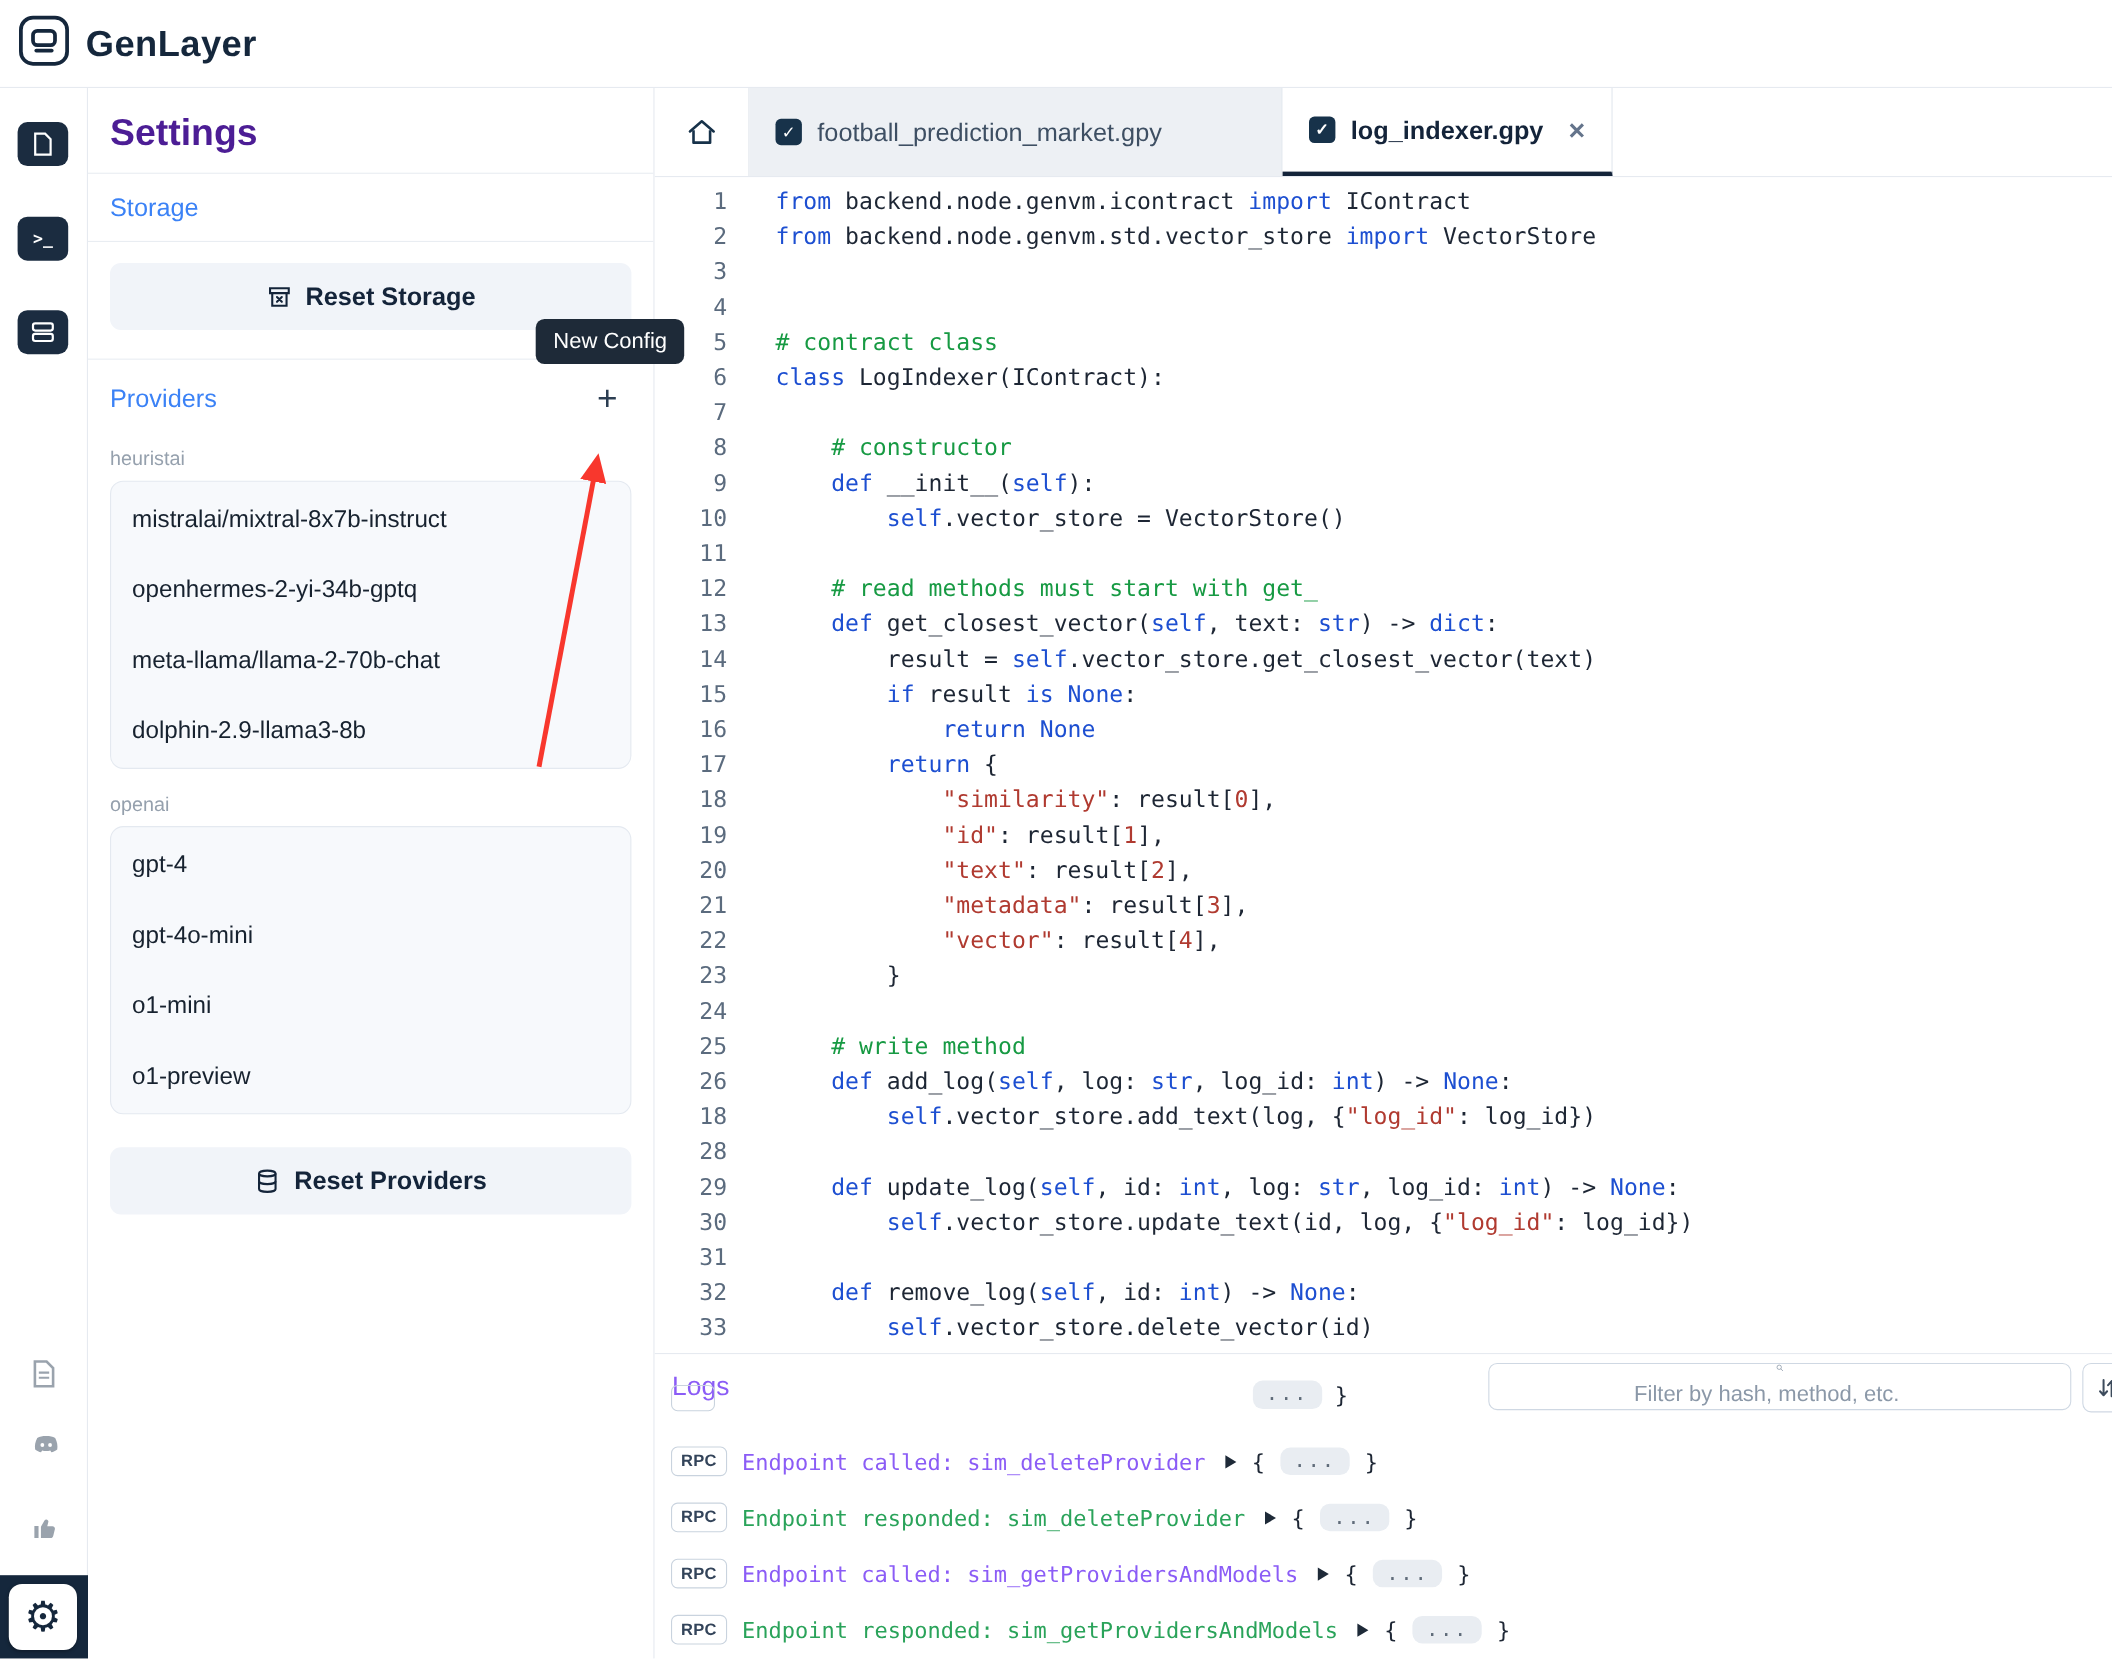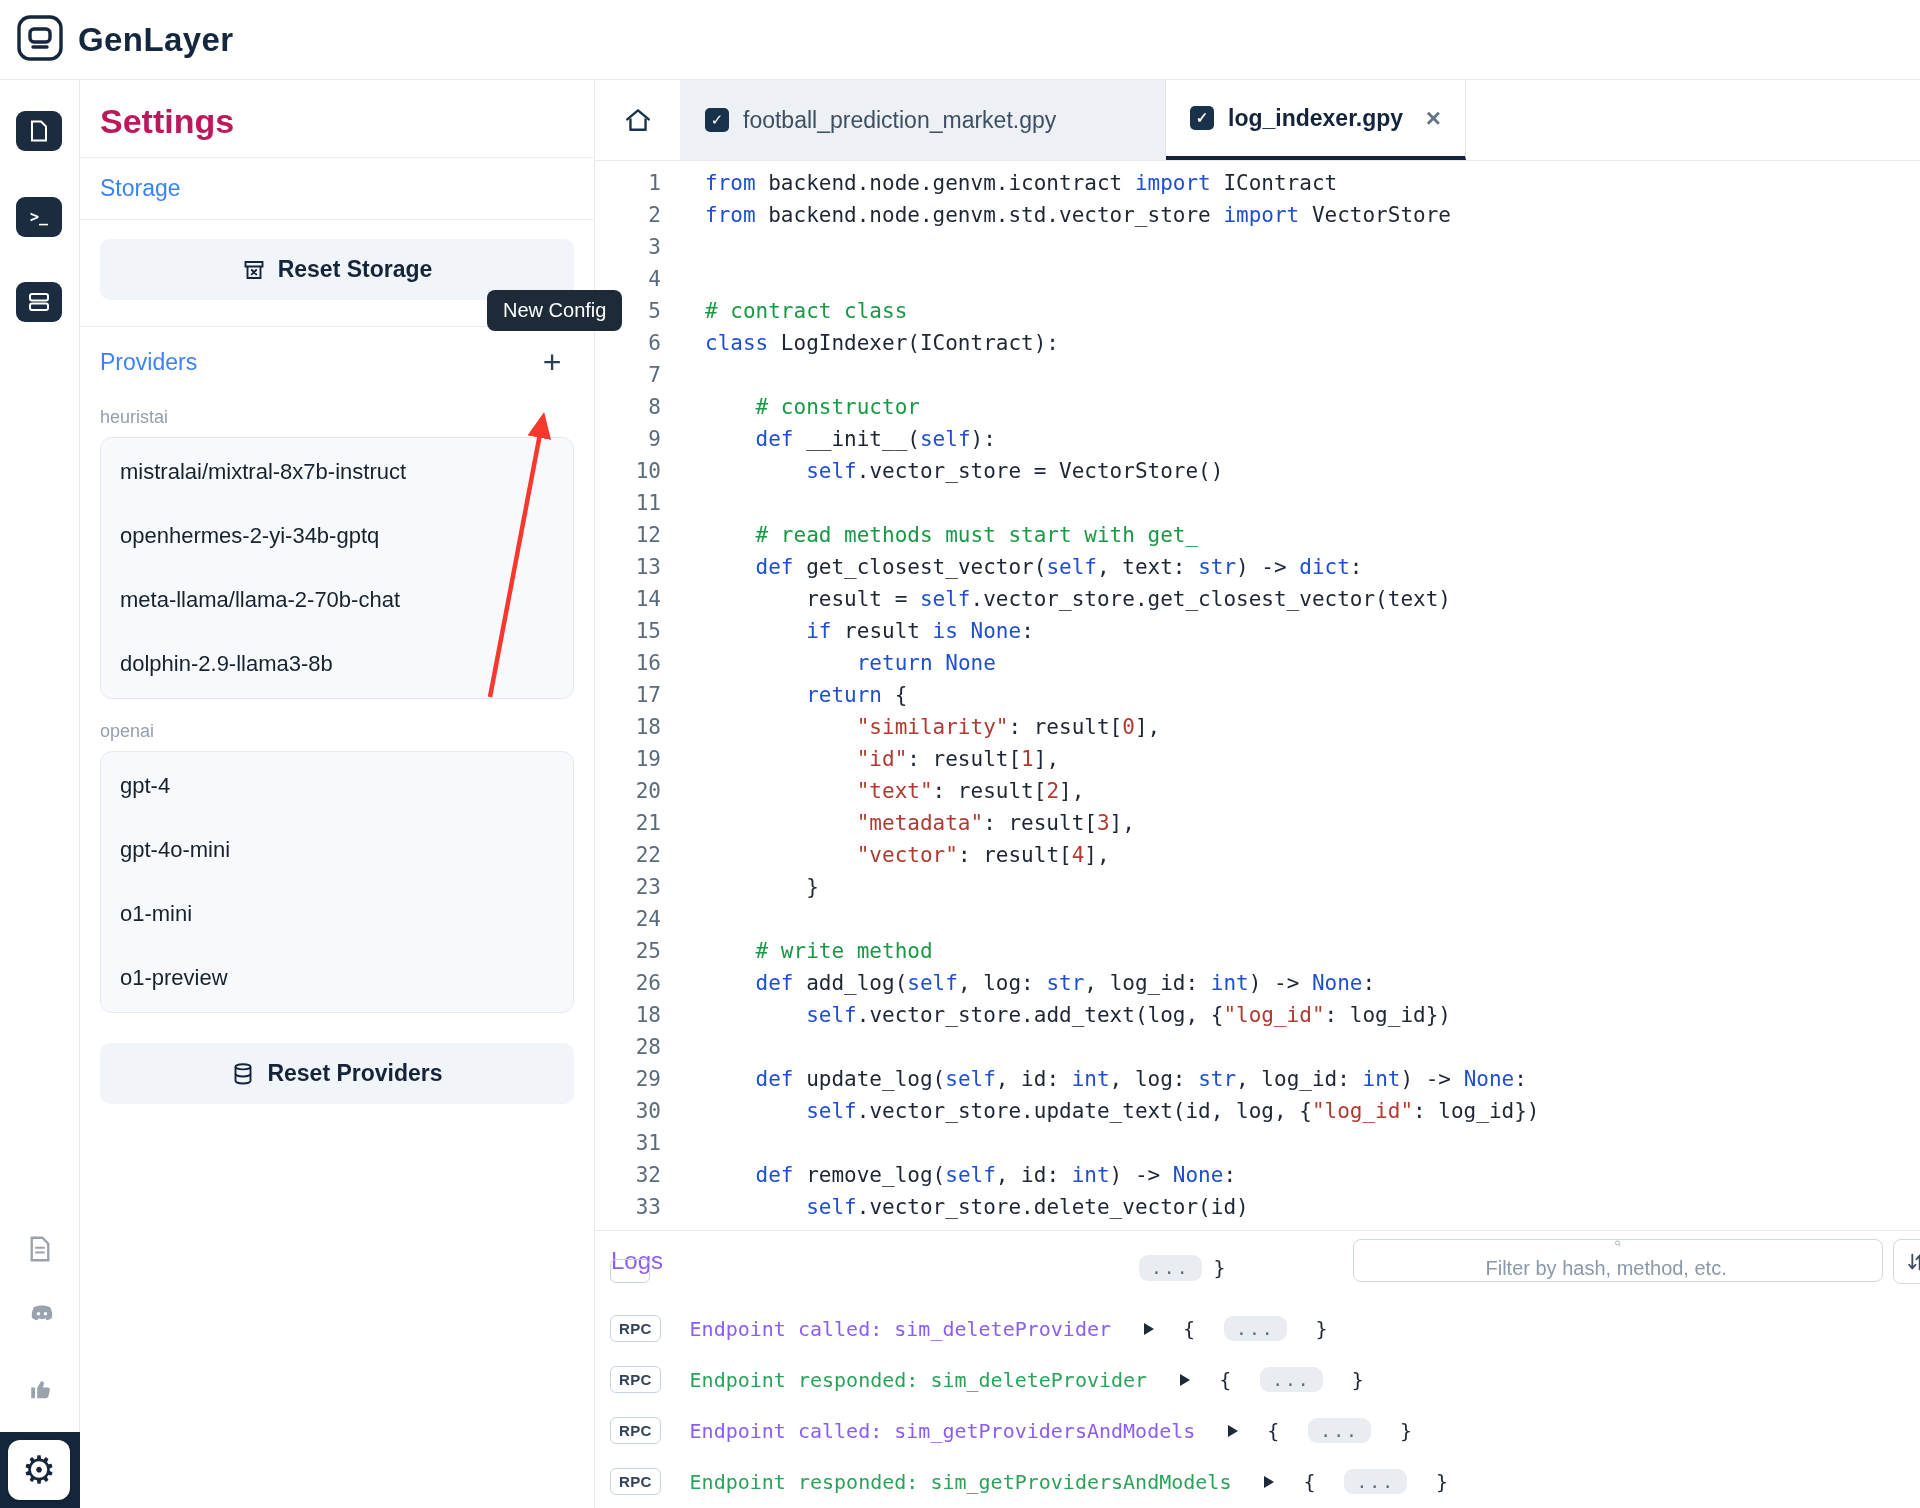"Settings" .settings h1 { color: #be185d -> #4c1d95 }
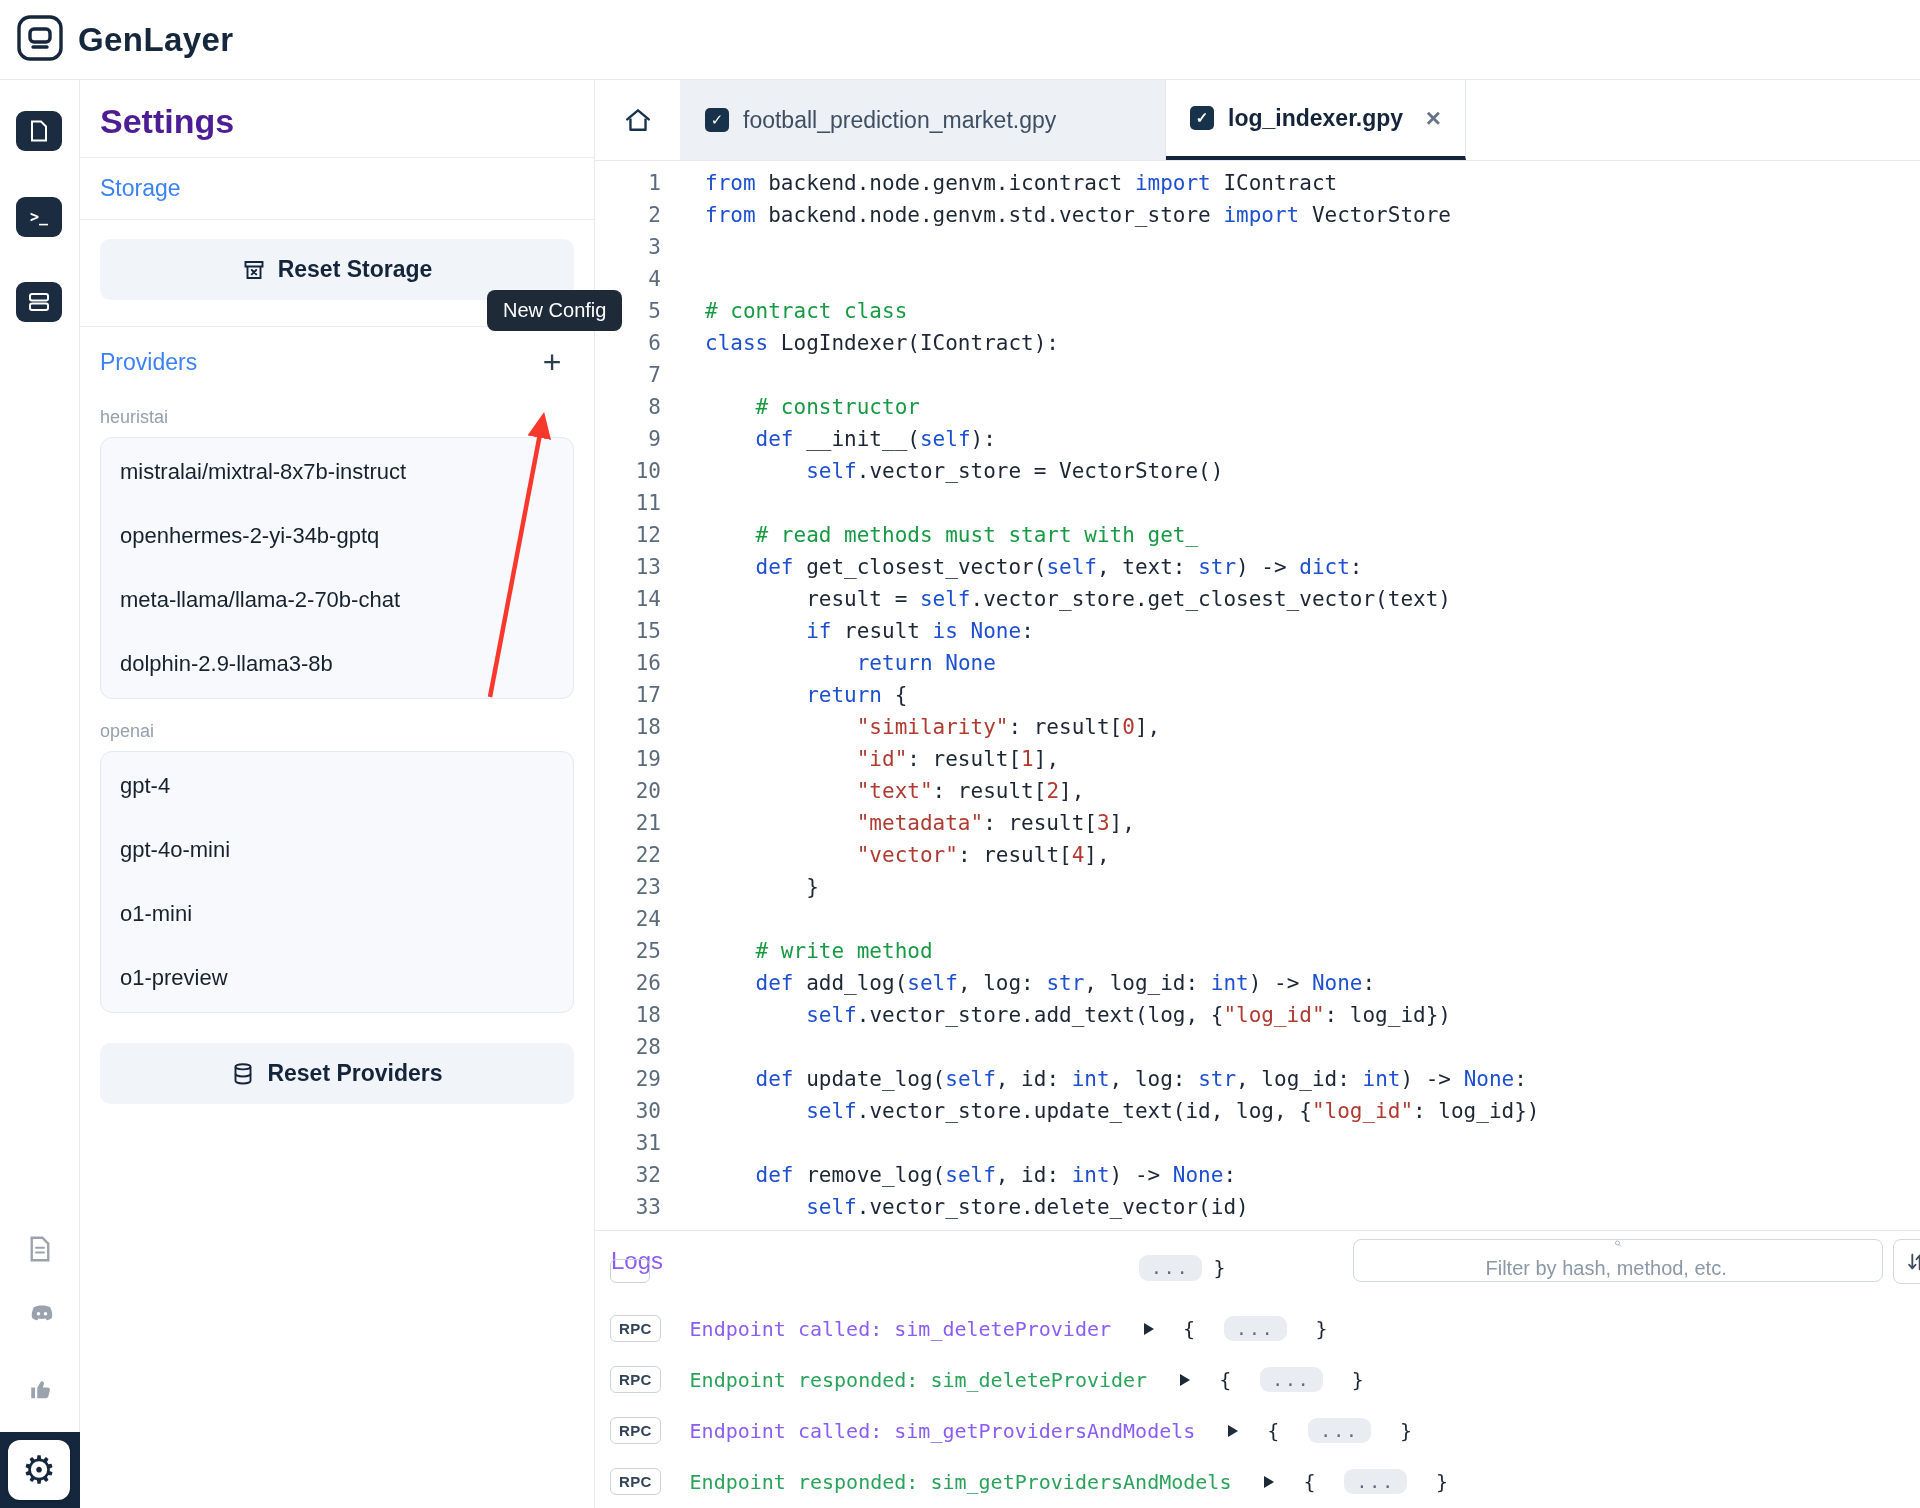"RPC" .log-row { gap: 29px -> 14px }
